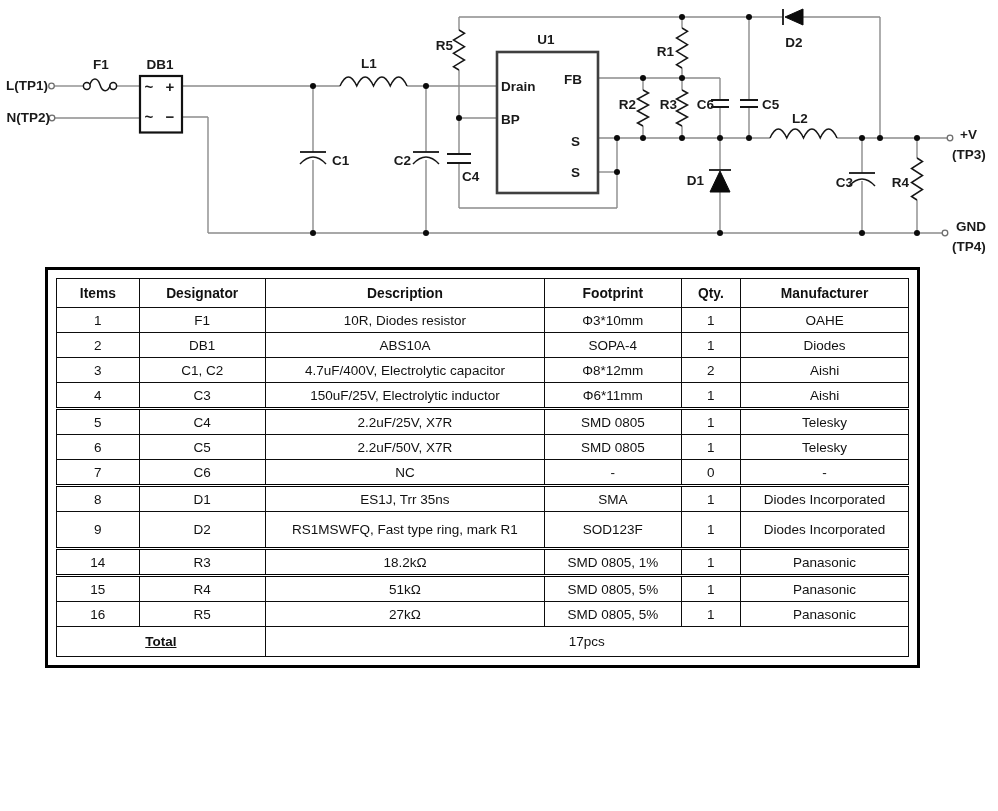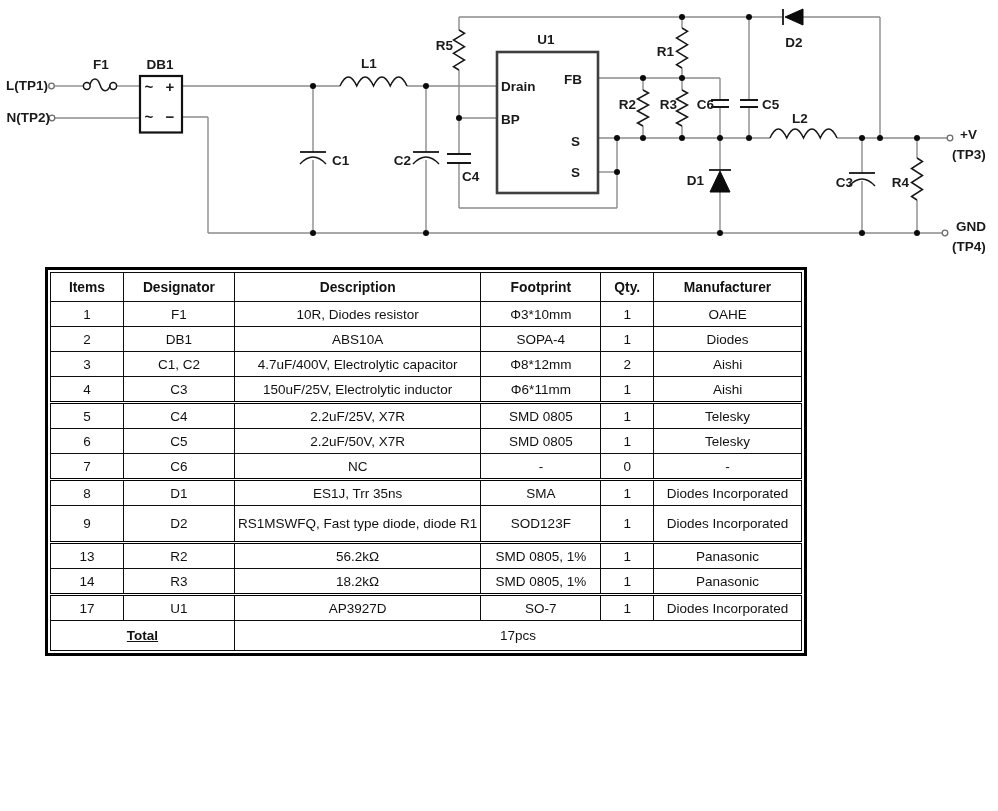"Items" .bom-wrap { padding: 2px -> 8px; width: 762px -> 875px }
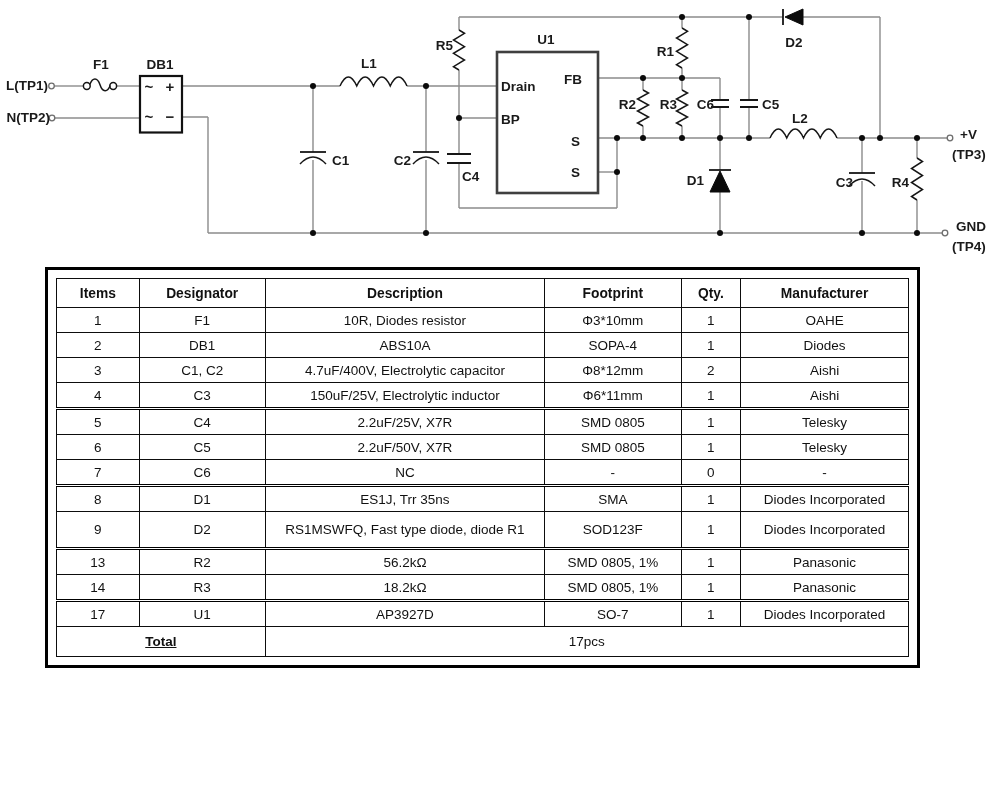"RS1MSWFQ, Fast type diode, diode" td { text: diode, diode -> ring, mark }
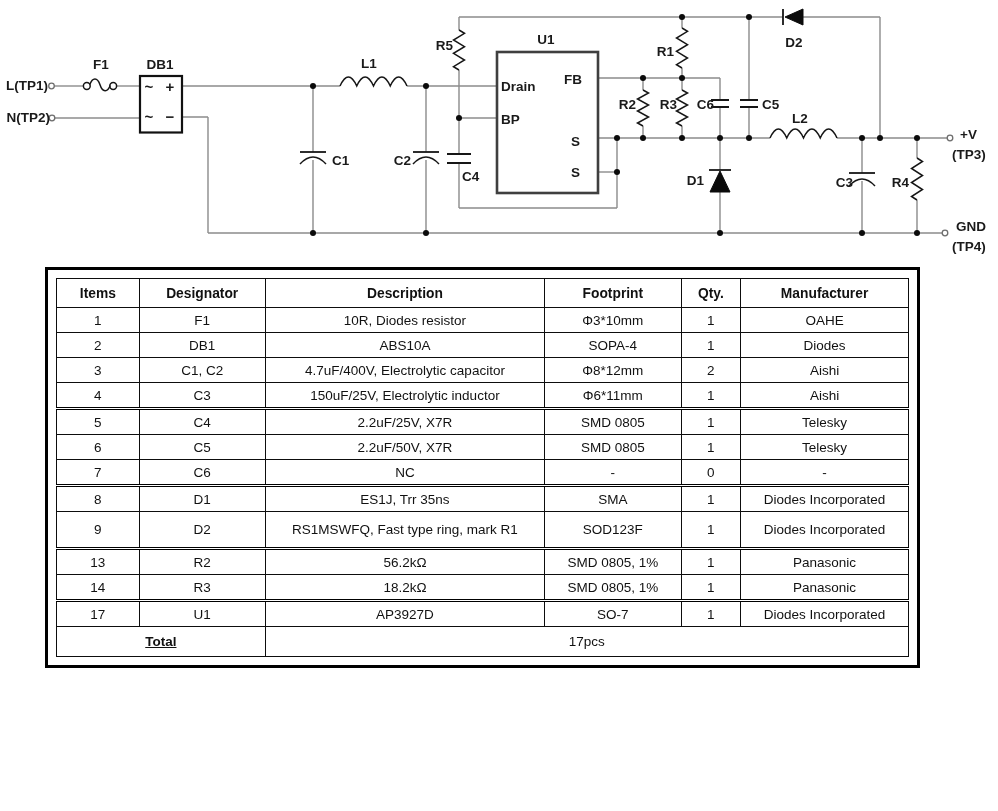"13" tr { html: <tr> <td>13</td> <td>R2</td> <td>56.2kΩ</td> <td>SMD 0805, 1%</td> <td>1</td> <td>Panasonic</td> </tr> -> none }
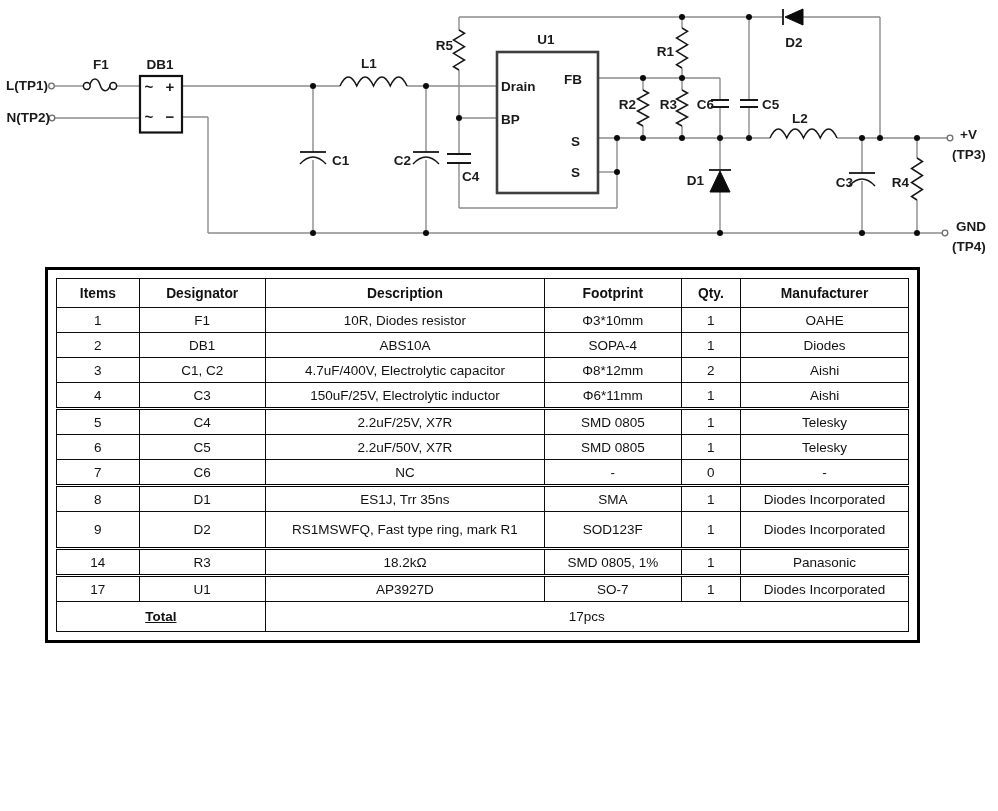"15" tr { html: none -> <tr> <td>15</td> <td>R4</td> <td>51kΩ</td> <td>SMD 0805, 5%</td> <td>1</td> <td>Panasonic</td> </tr> }
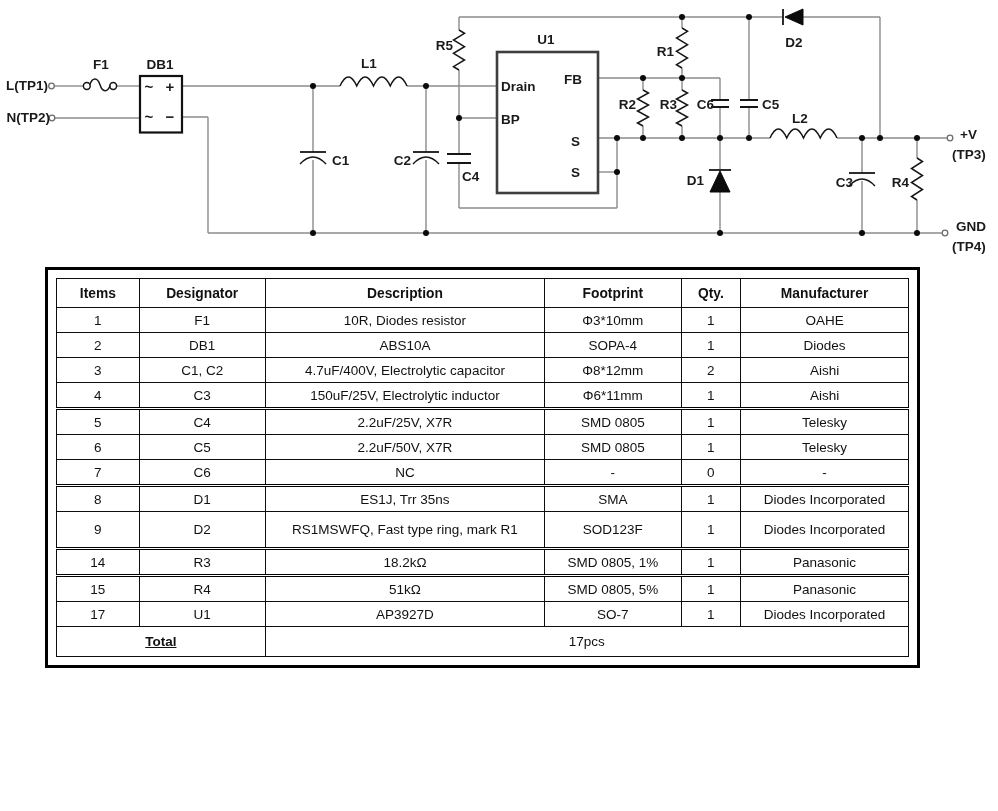"16" tr { html: none -> <tr> <td>16</td> <td>R5</td> <td>27kΩ</td> <td>SMD 0805, 5%</td> <td>1</td> <td>Panasonic</td> </tr> }
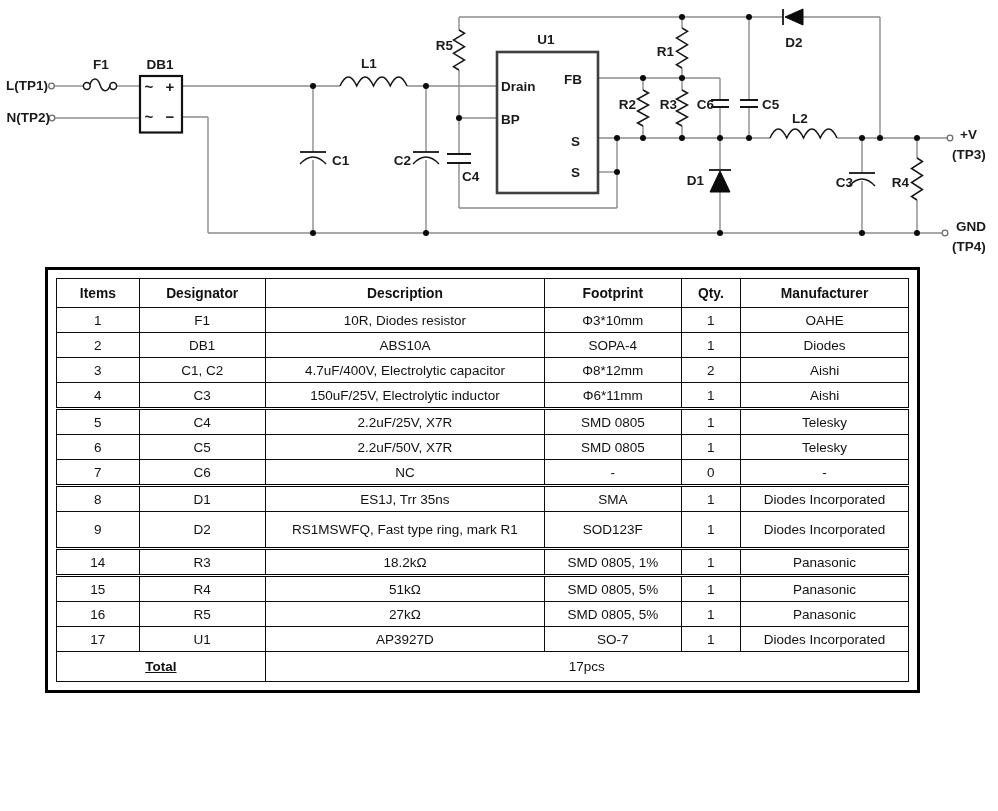"17" tr { html: <tr> <td>17</td> <td>U1</td> <td>AP3927D</td> <td>SO-7</td> <td>1</td> <td>Diodes Incorporated</td> </tr> -> none }
